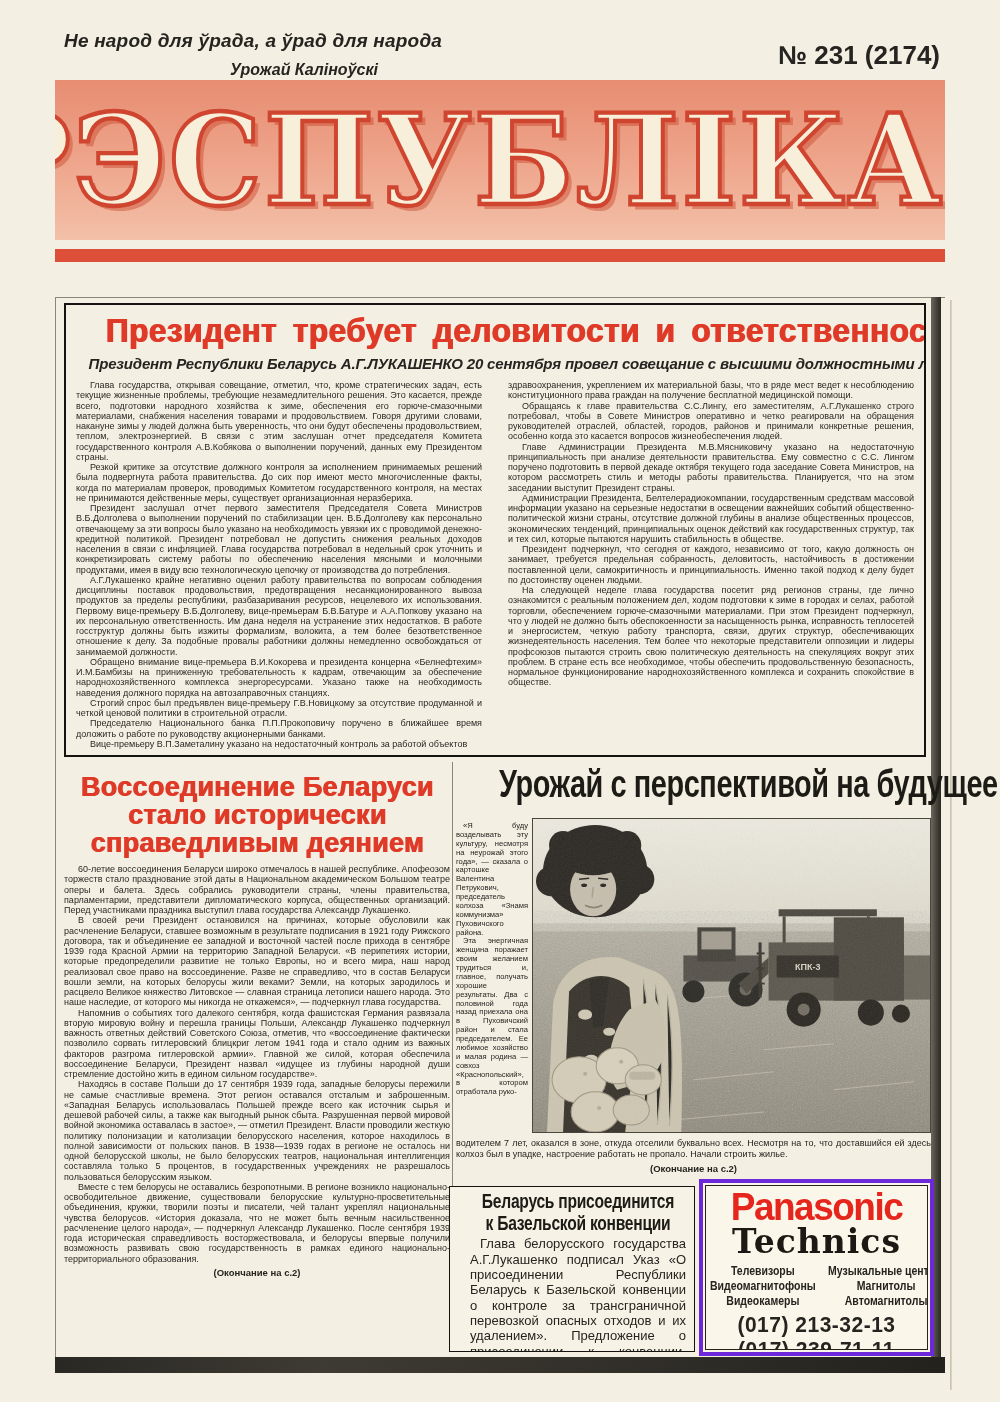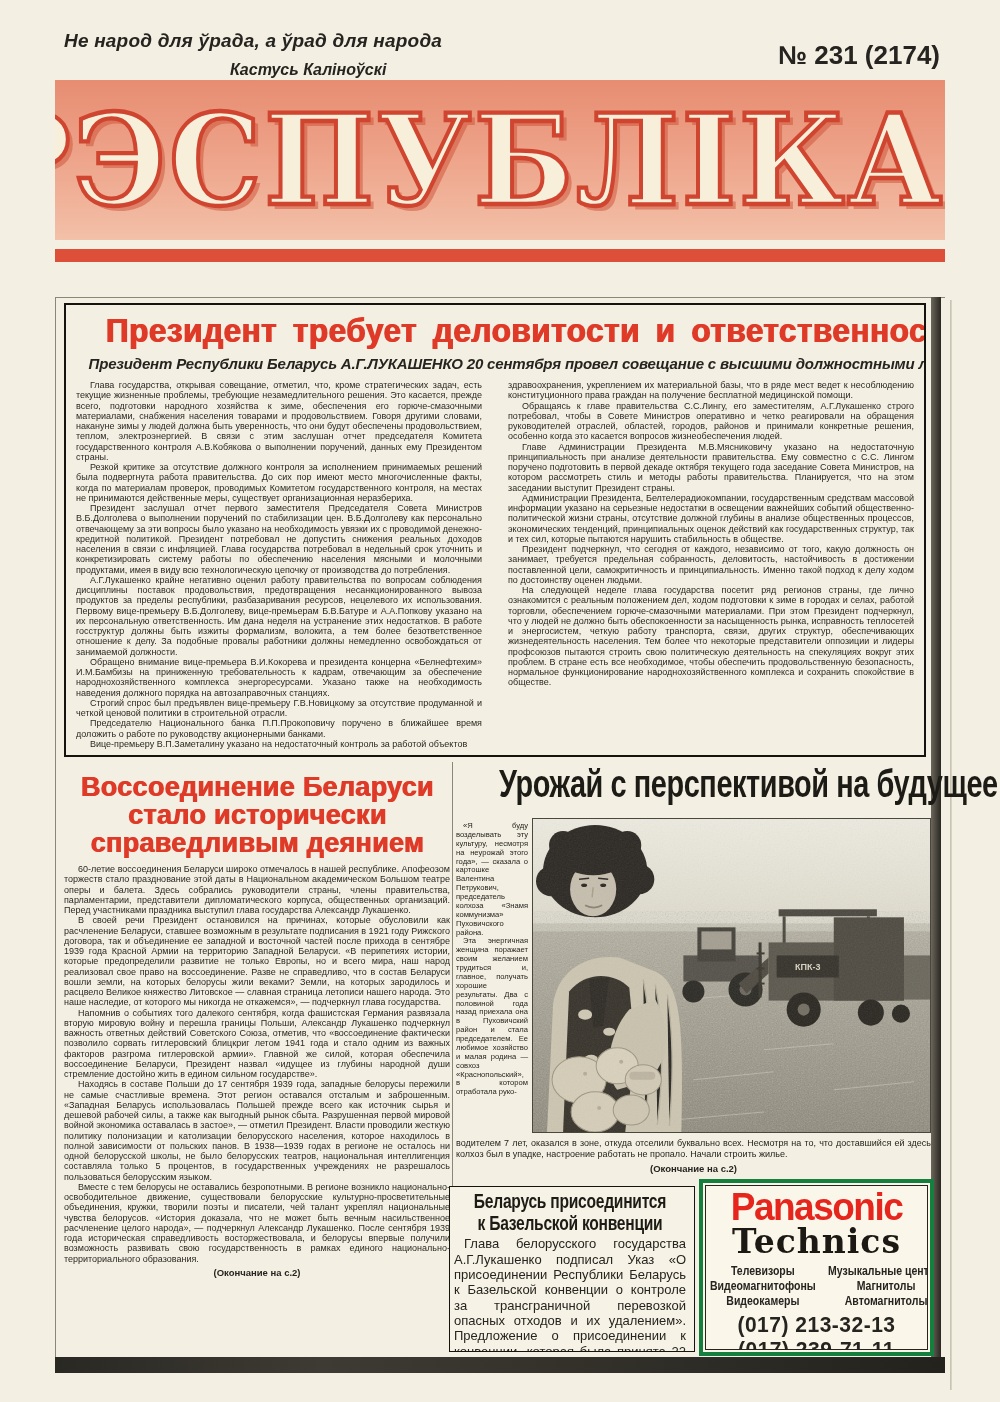"Кастусь Каліноўскі" div.abs { text: Кастусь -> Урожай }
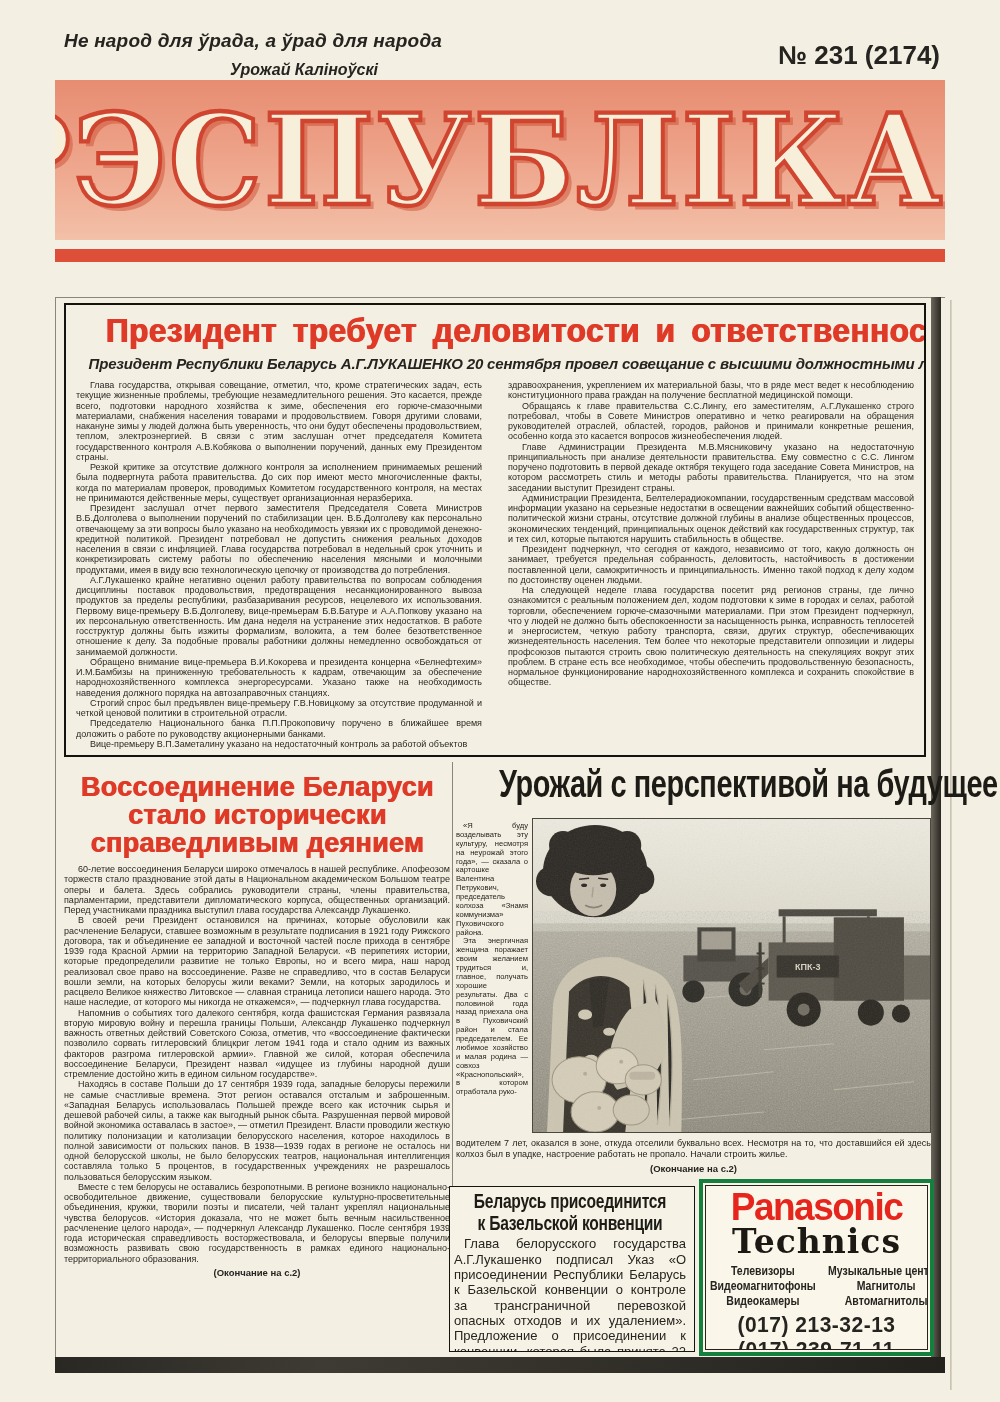"Президент подчеркнул, что сегодня от" p { text: ходом -> будет }
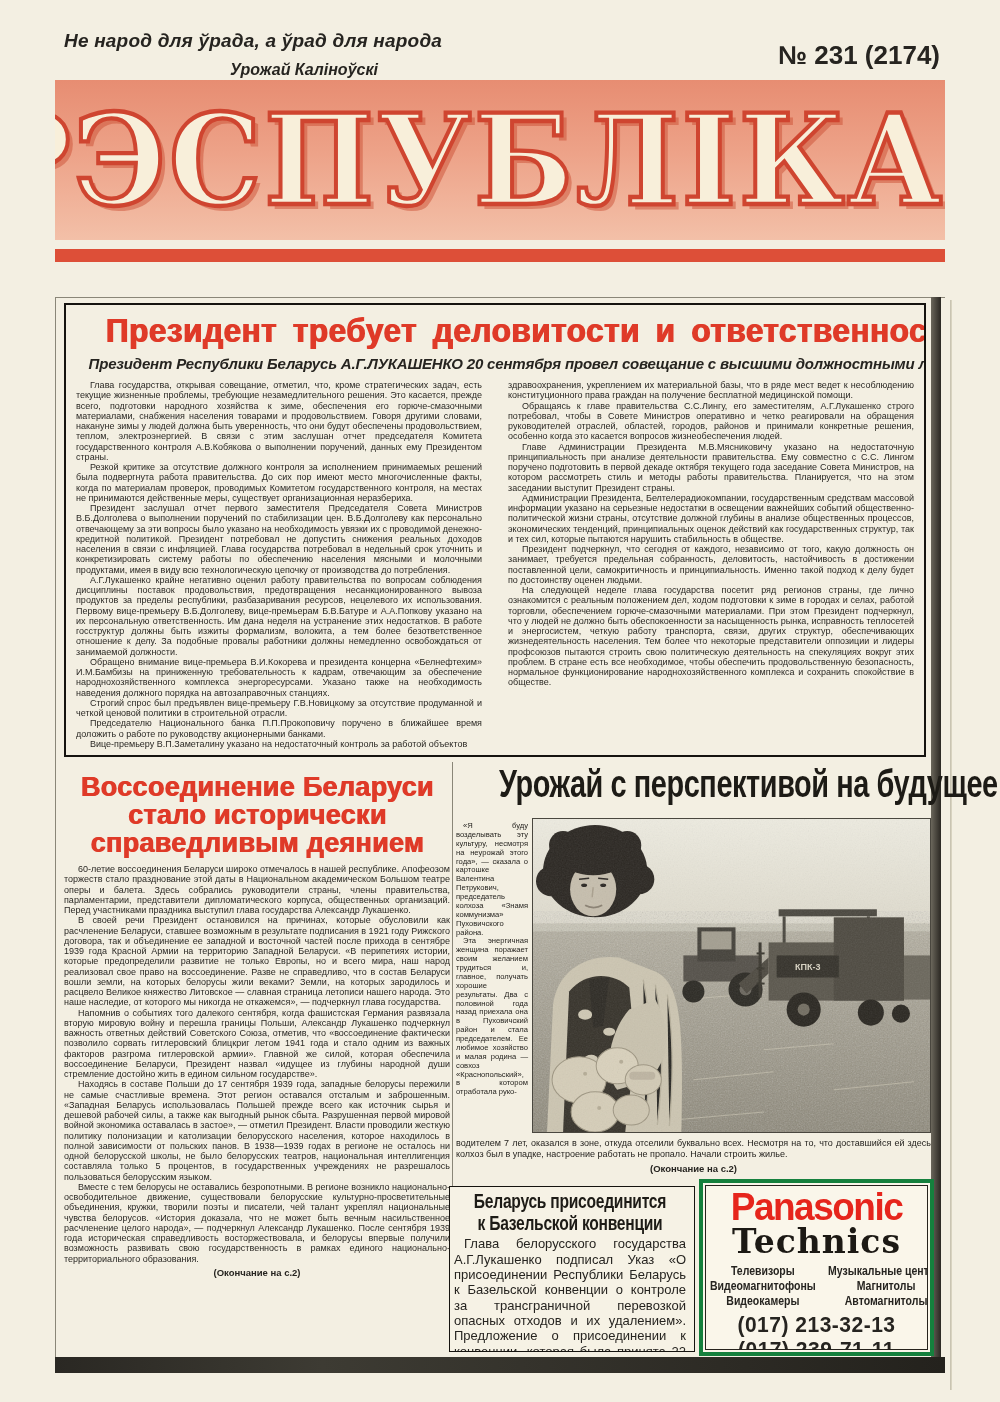"Беларусь присоединится" .basel-box { padding: 5px 8px 0 4px -> 5px 8px 0 20px }
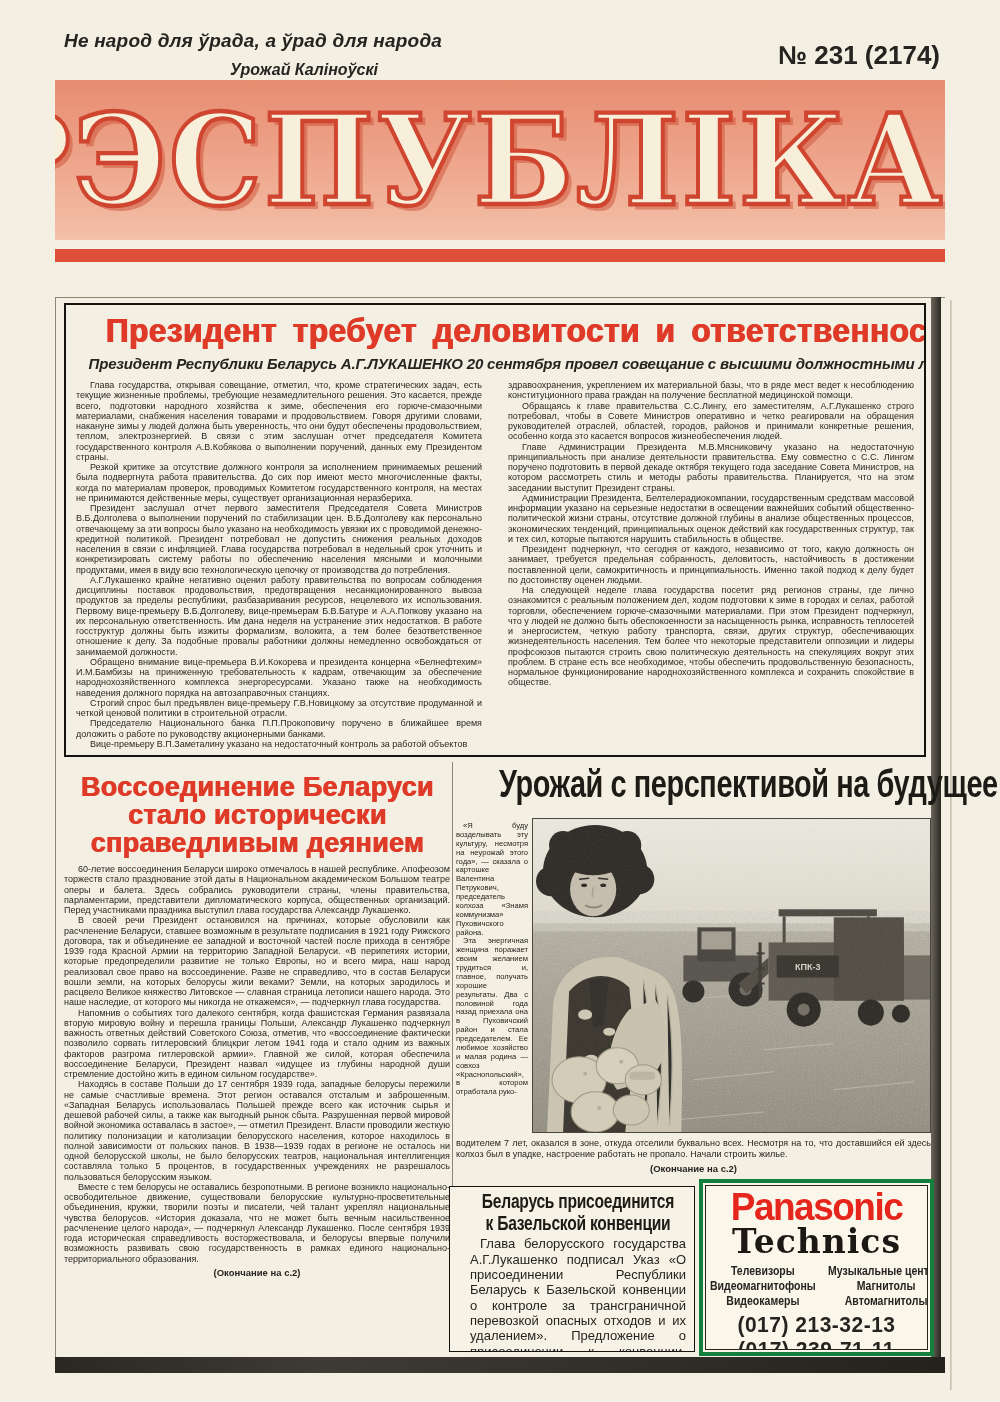"Panasonic" .pan-box { border: 4px solid #15803d -> 4px solid #6d28d9 }
